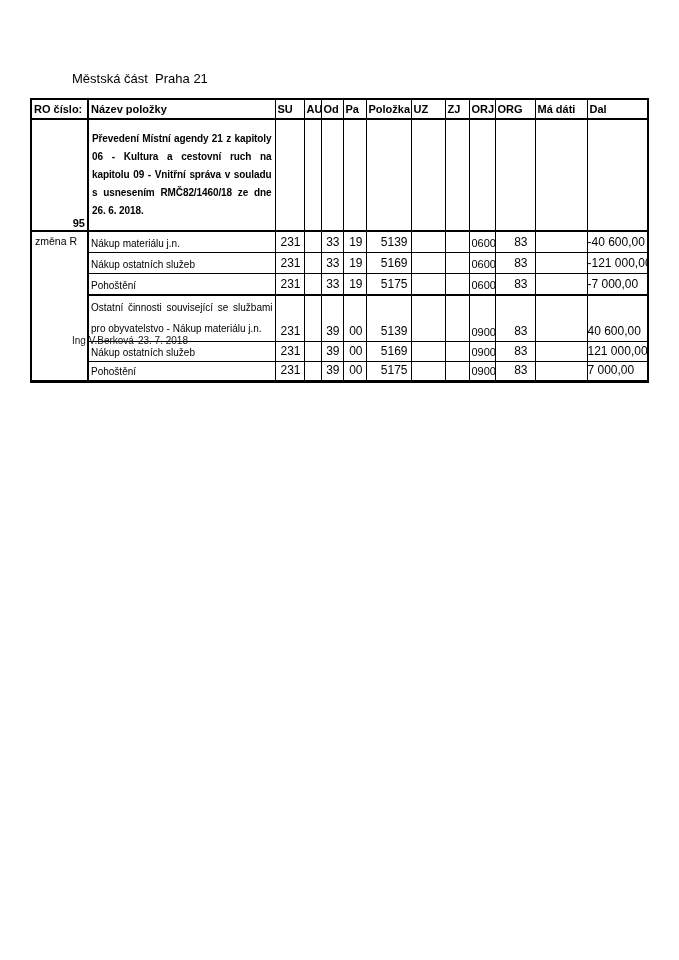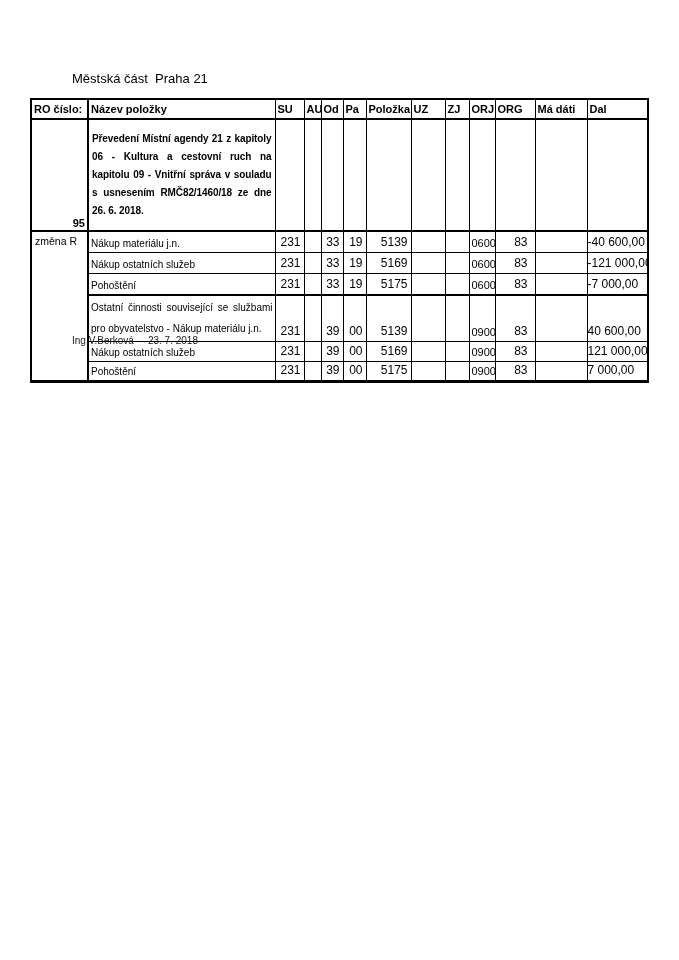"Ing.V.Berková" .footer .sig { margin-right: 14px -> 4px }
